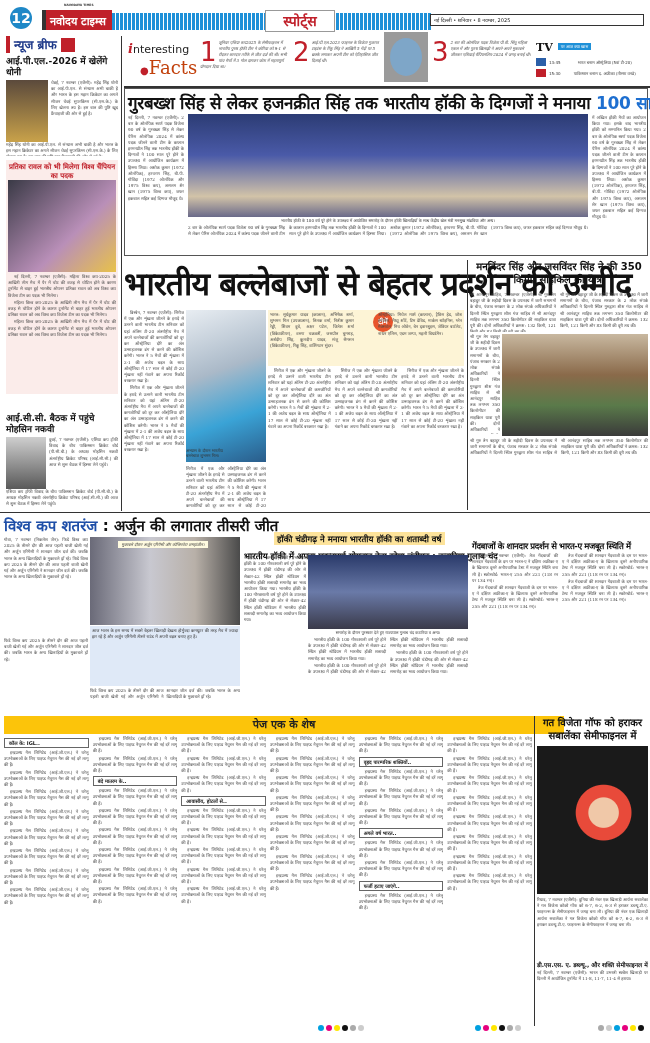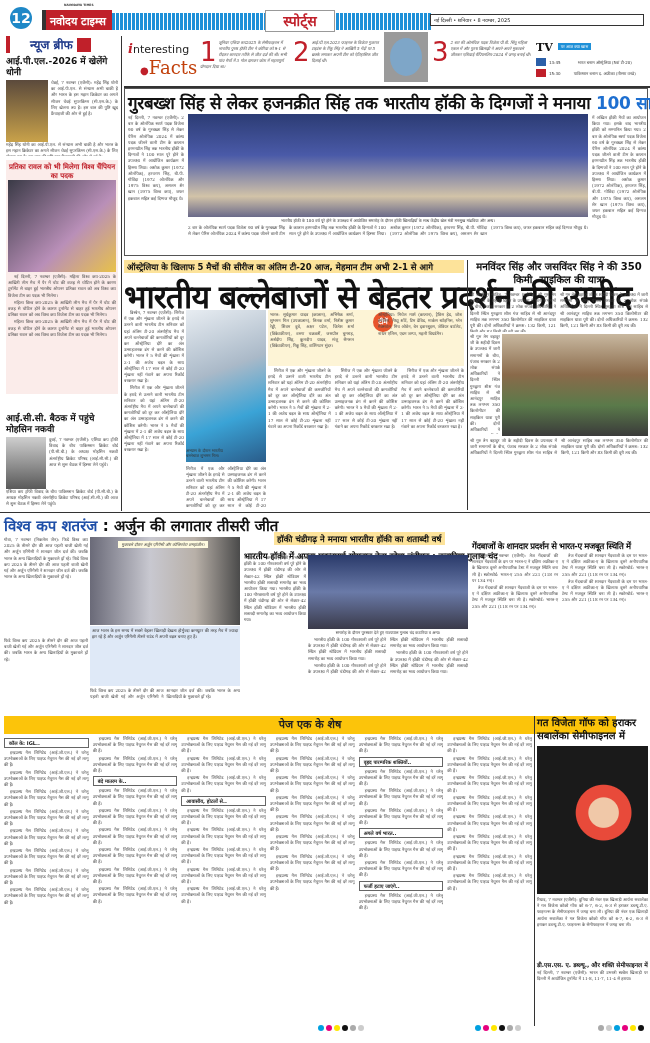"न्यूज ब्रीफ" .nb-head { padding-left: 20px -> 4px }
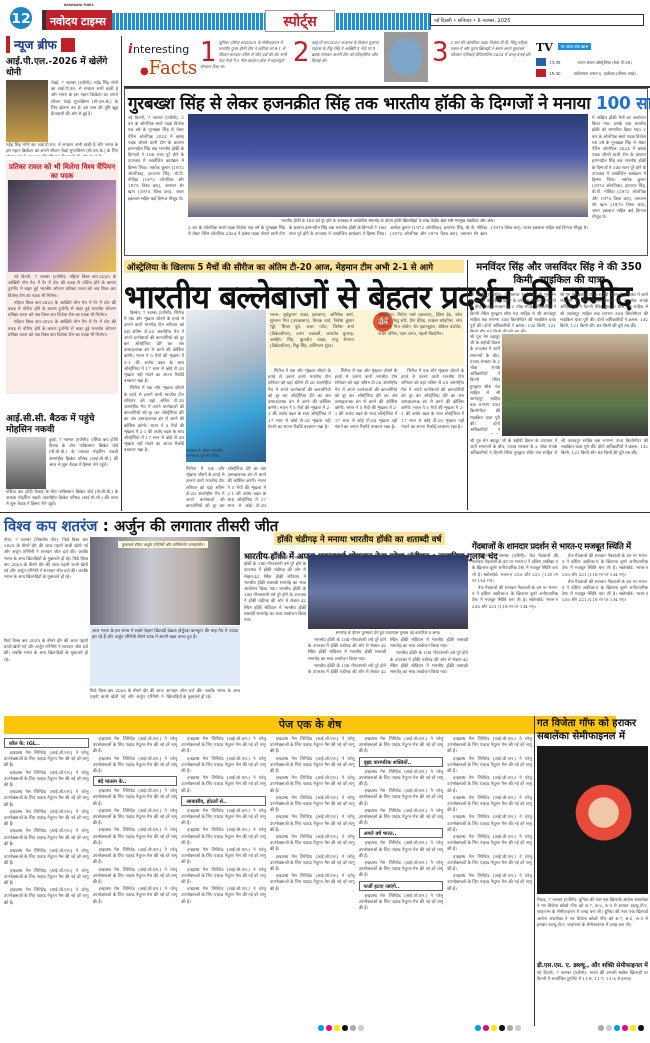"ऑस्ट्रेलिया के खिलाफ 5 मैचों" div.kicker { html: <div>ऑस्ट्रेलिया के खिलाफ 5 मैचों की सीरीज का अंतिम टी-20 आज, मेहमान टीम अभी 2-1 से आगे</div> -> none }
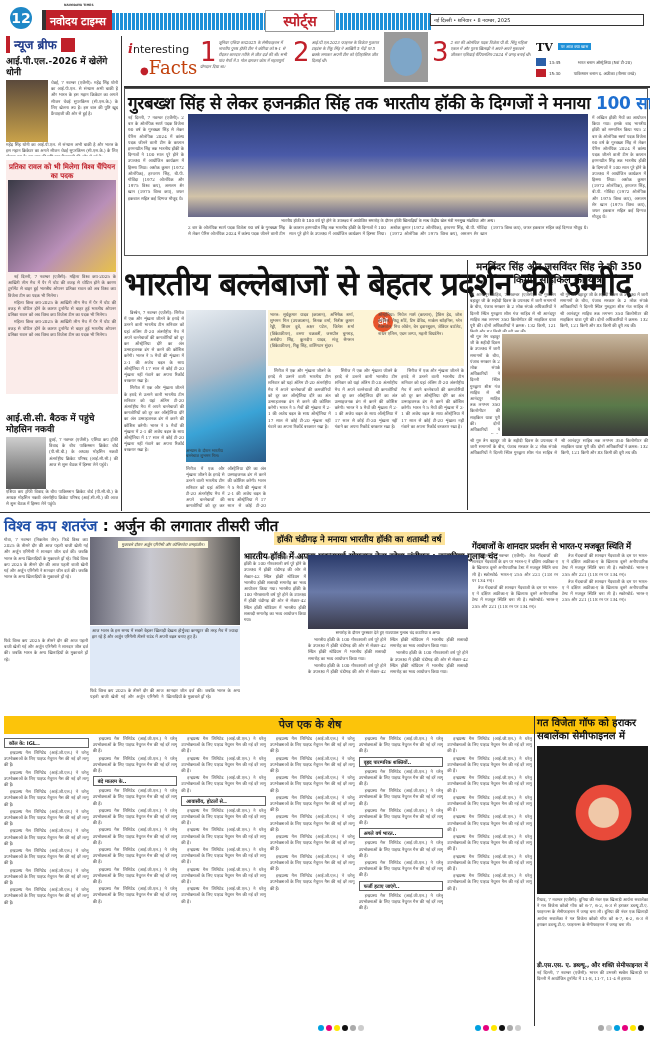"पेज एक के शेष" div.abs { width: 612px -> 560px }
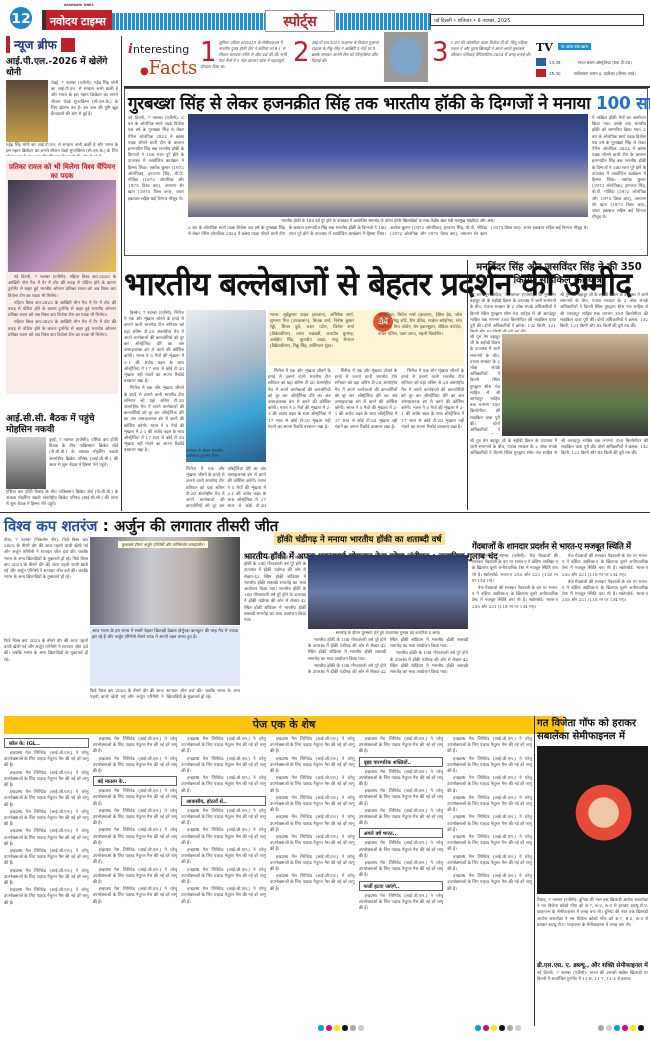"गत विजेता गॉफ को हराकर" div { text-align: none -> center }
